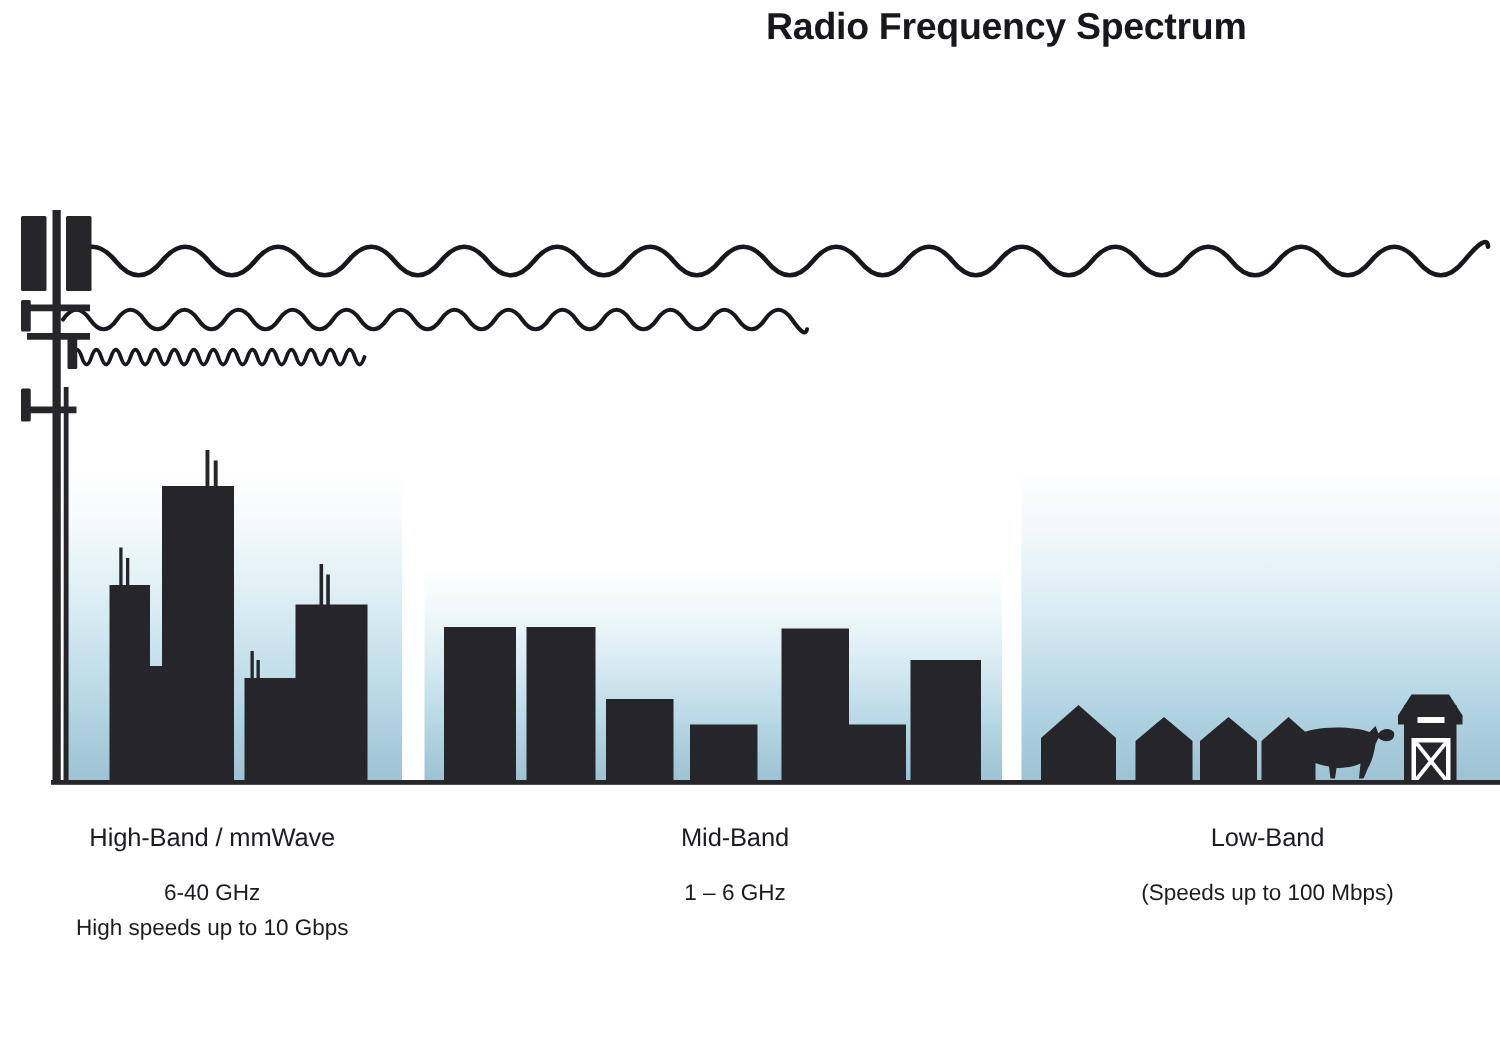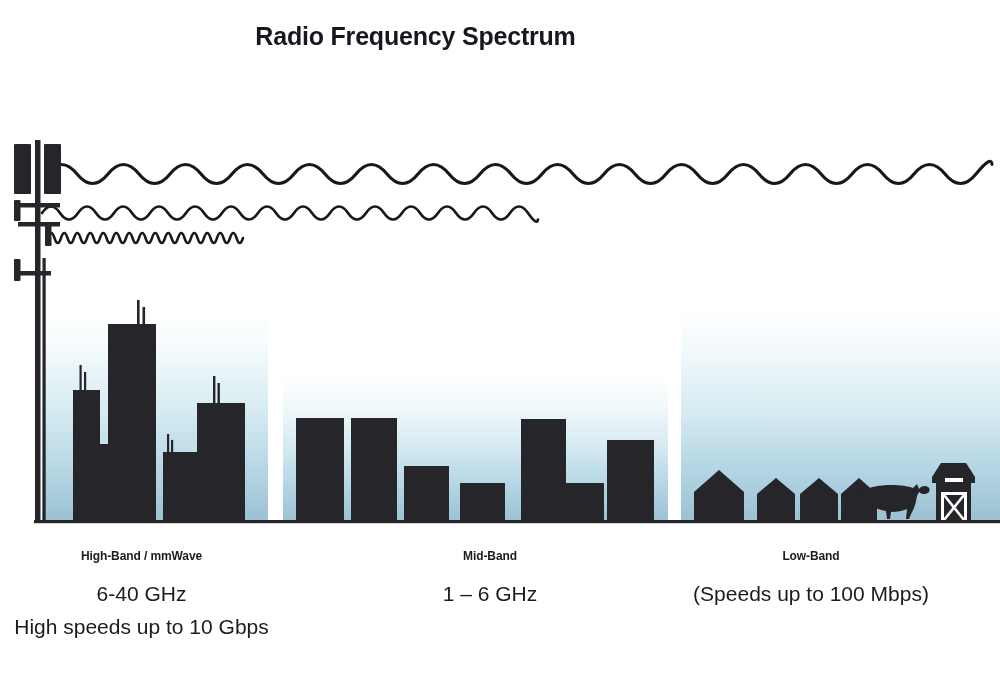"Radio Frequency Spectrum" #page-title { margin-top: 18px -> none; text-align: center -> right }
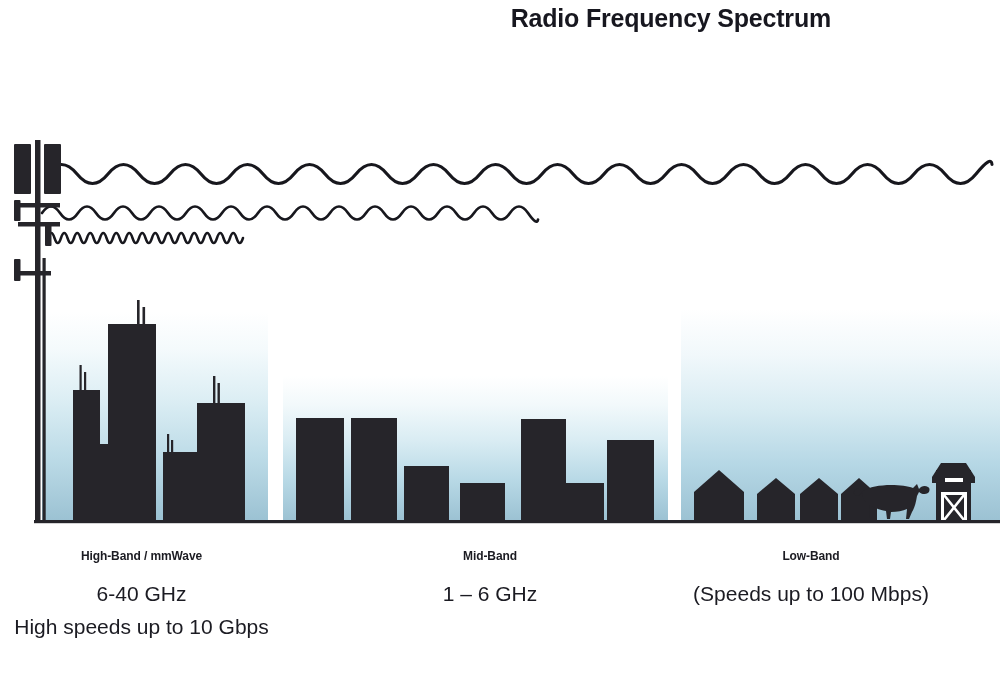"High-Band / mmWave" .band-title { font-size: 12px -> 17px; font-weight: bold -> normal }
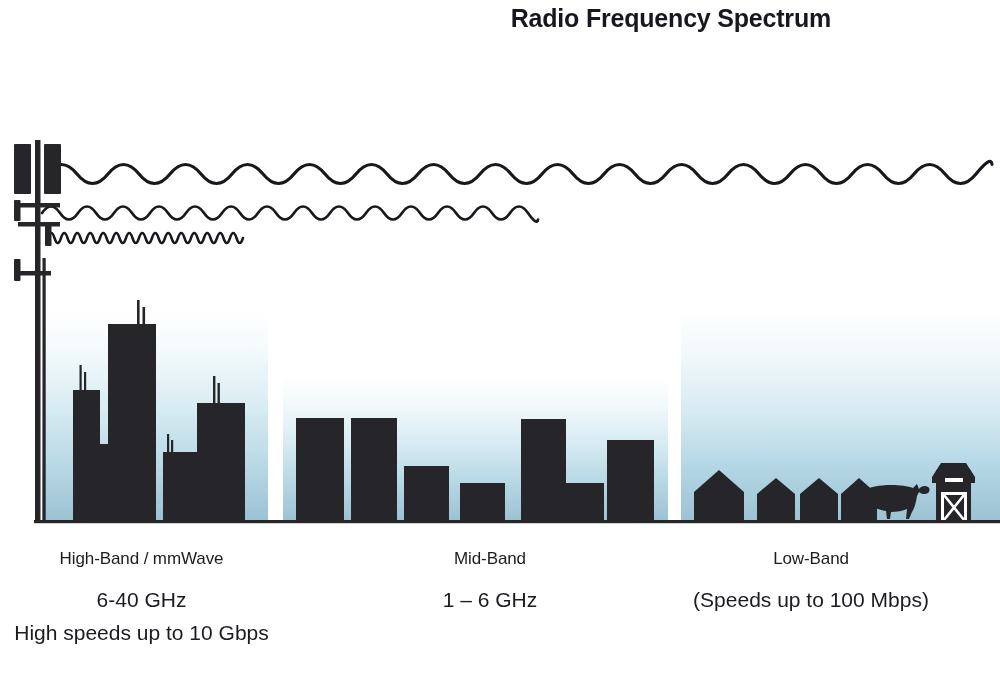"Low-Band" #cap-low { left: 656px -> 690px }
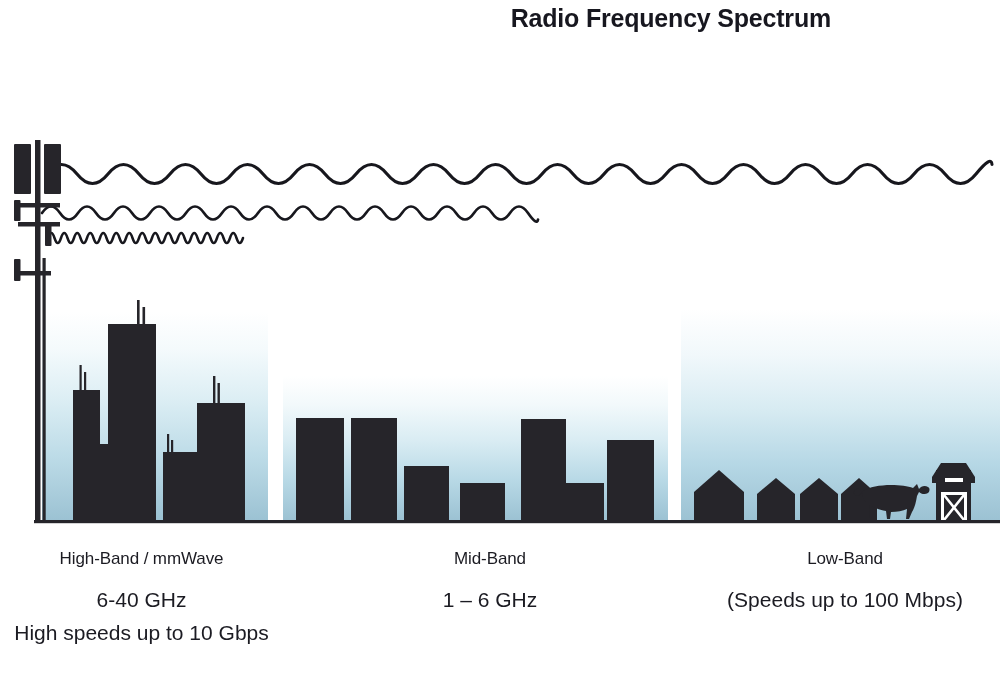"6-40 GHz" .band-desc { font-size: 21px -> 15px }
